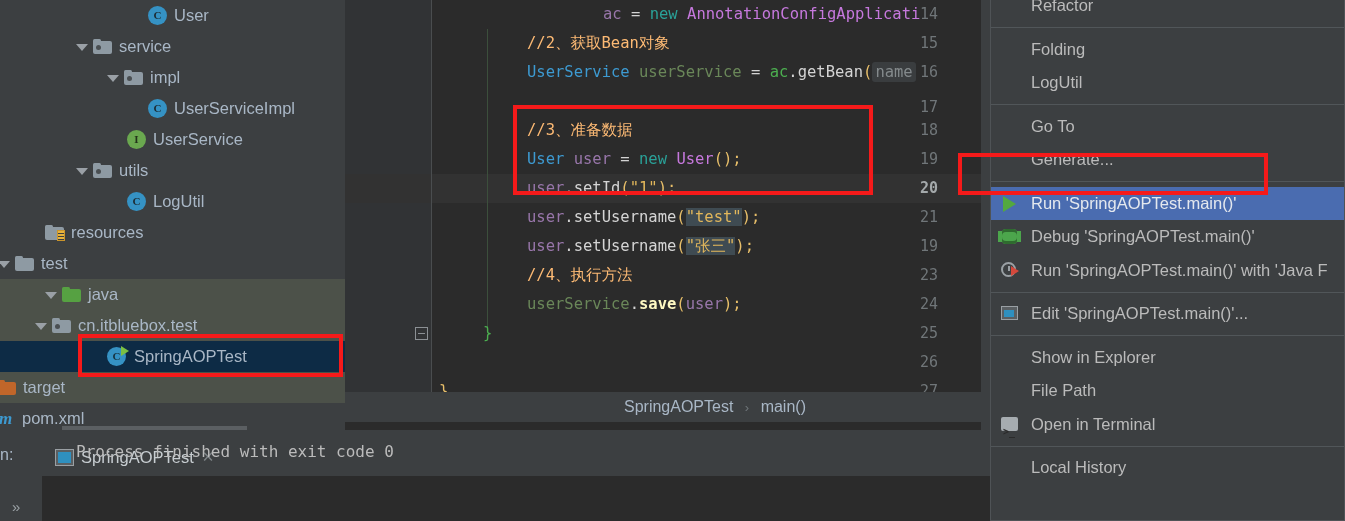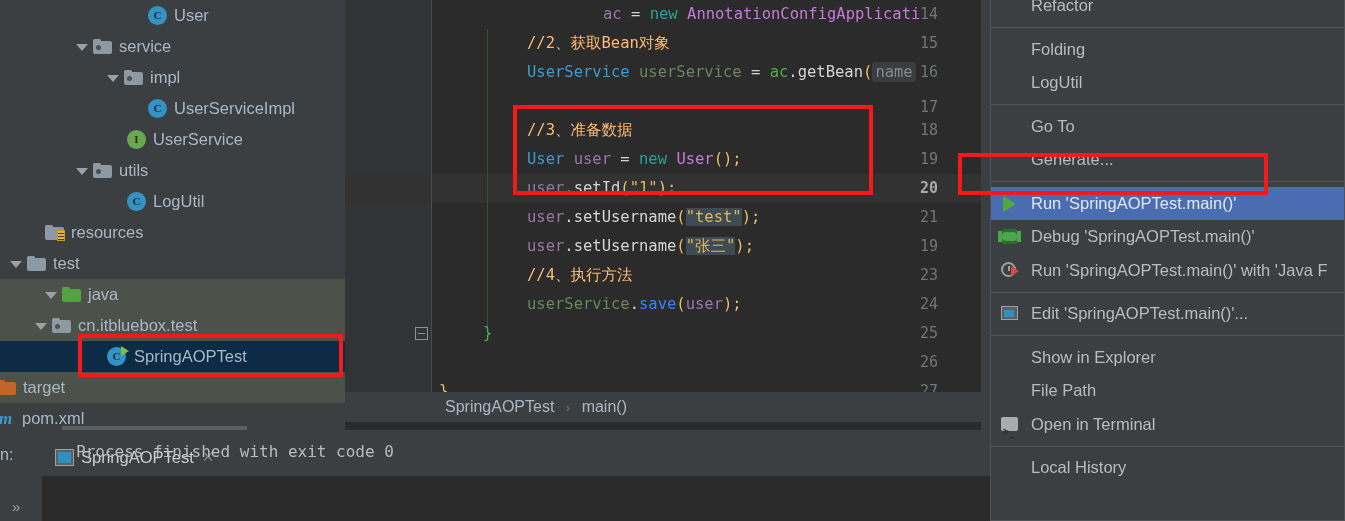"test" div.tree-row { padding-left: 12px -> 0px }
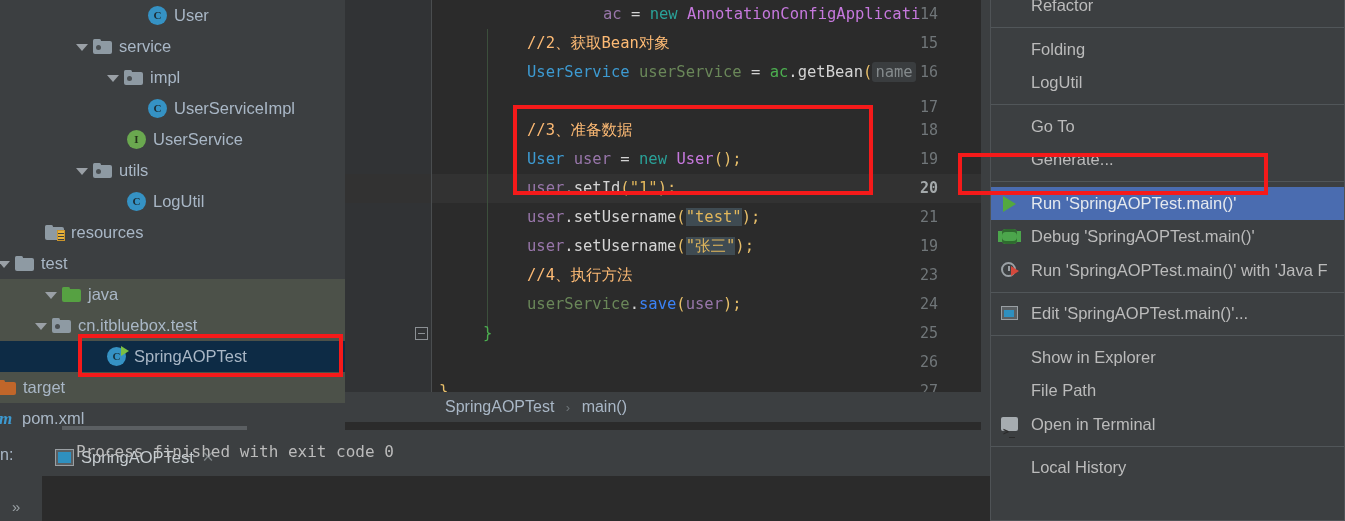"save" .mth { color: #3b82f6 -> #fef9c3; font-weight: none -> bold }
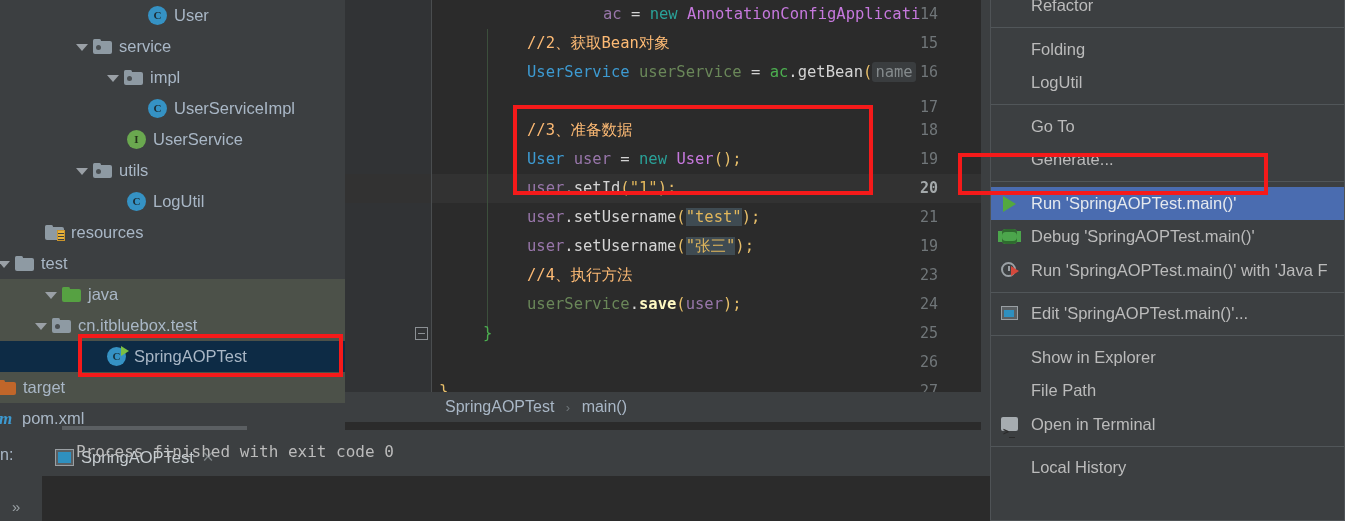"SpringAOPTest › main()" #breadcrumb { text-align: none -> center }
